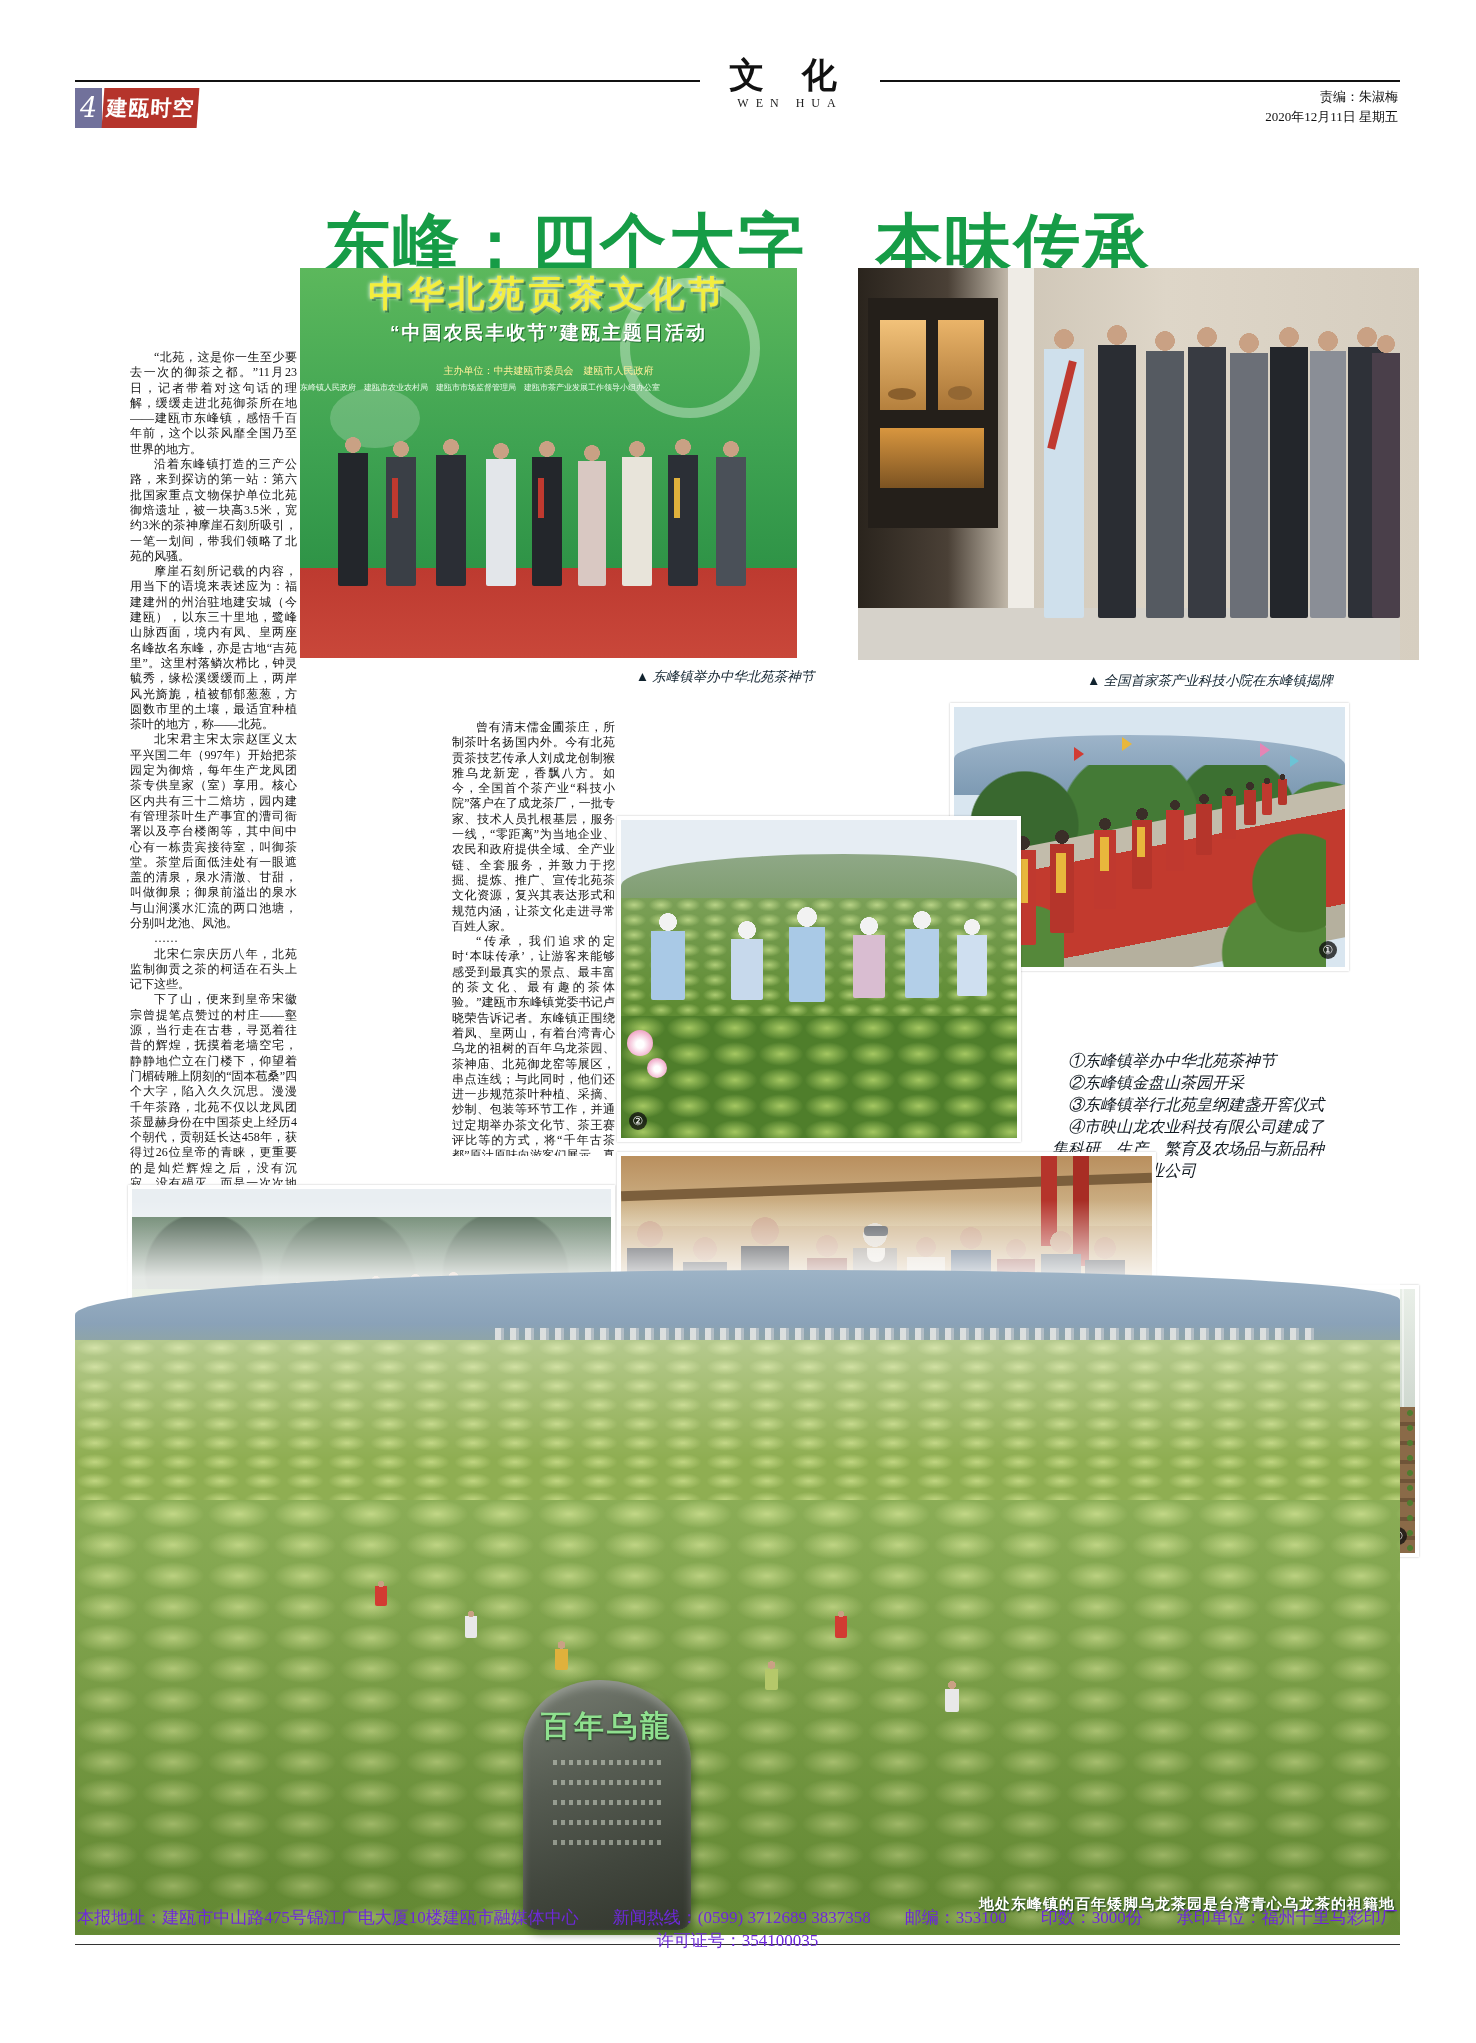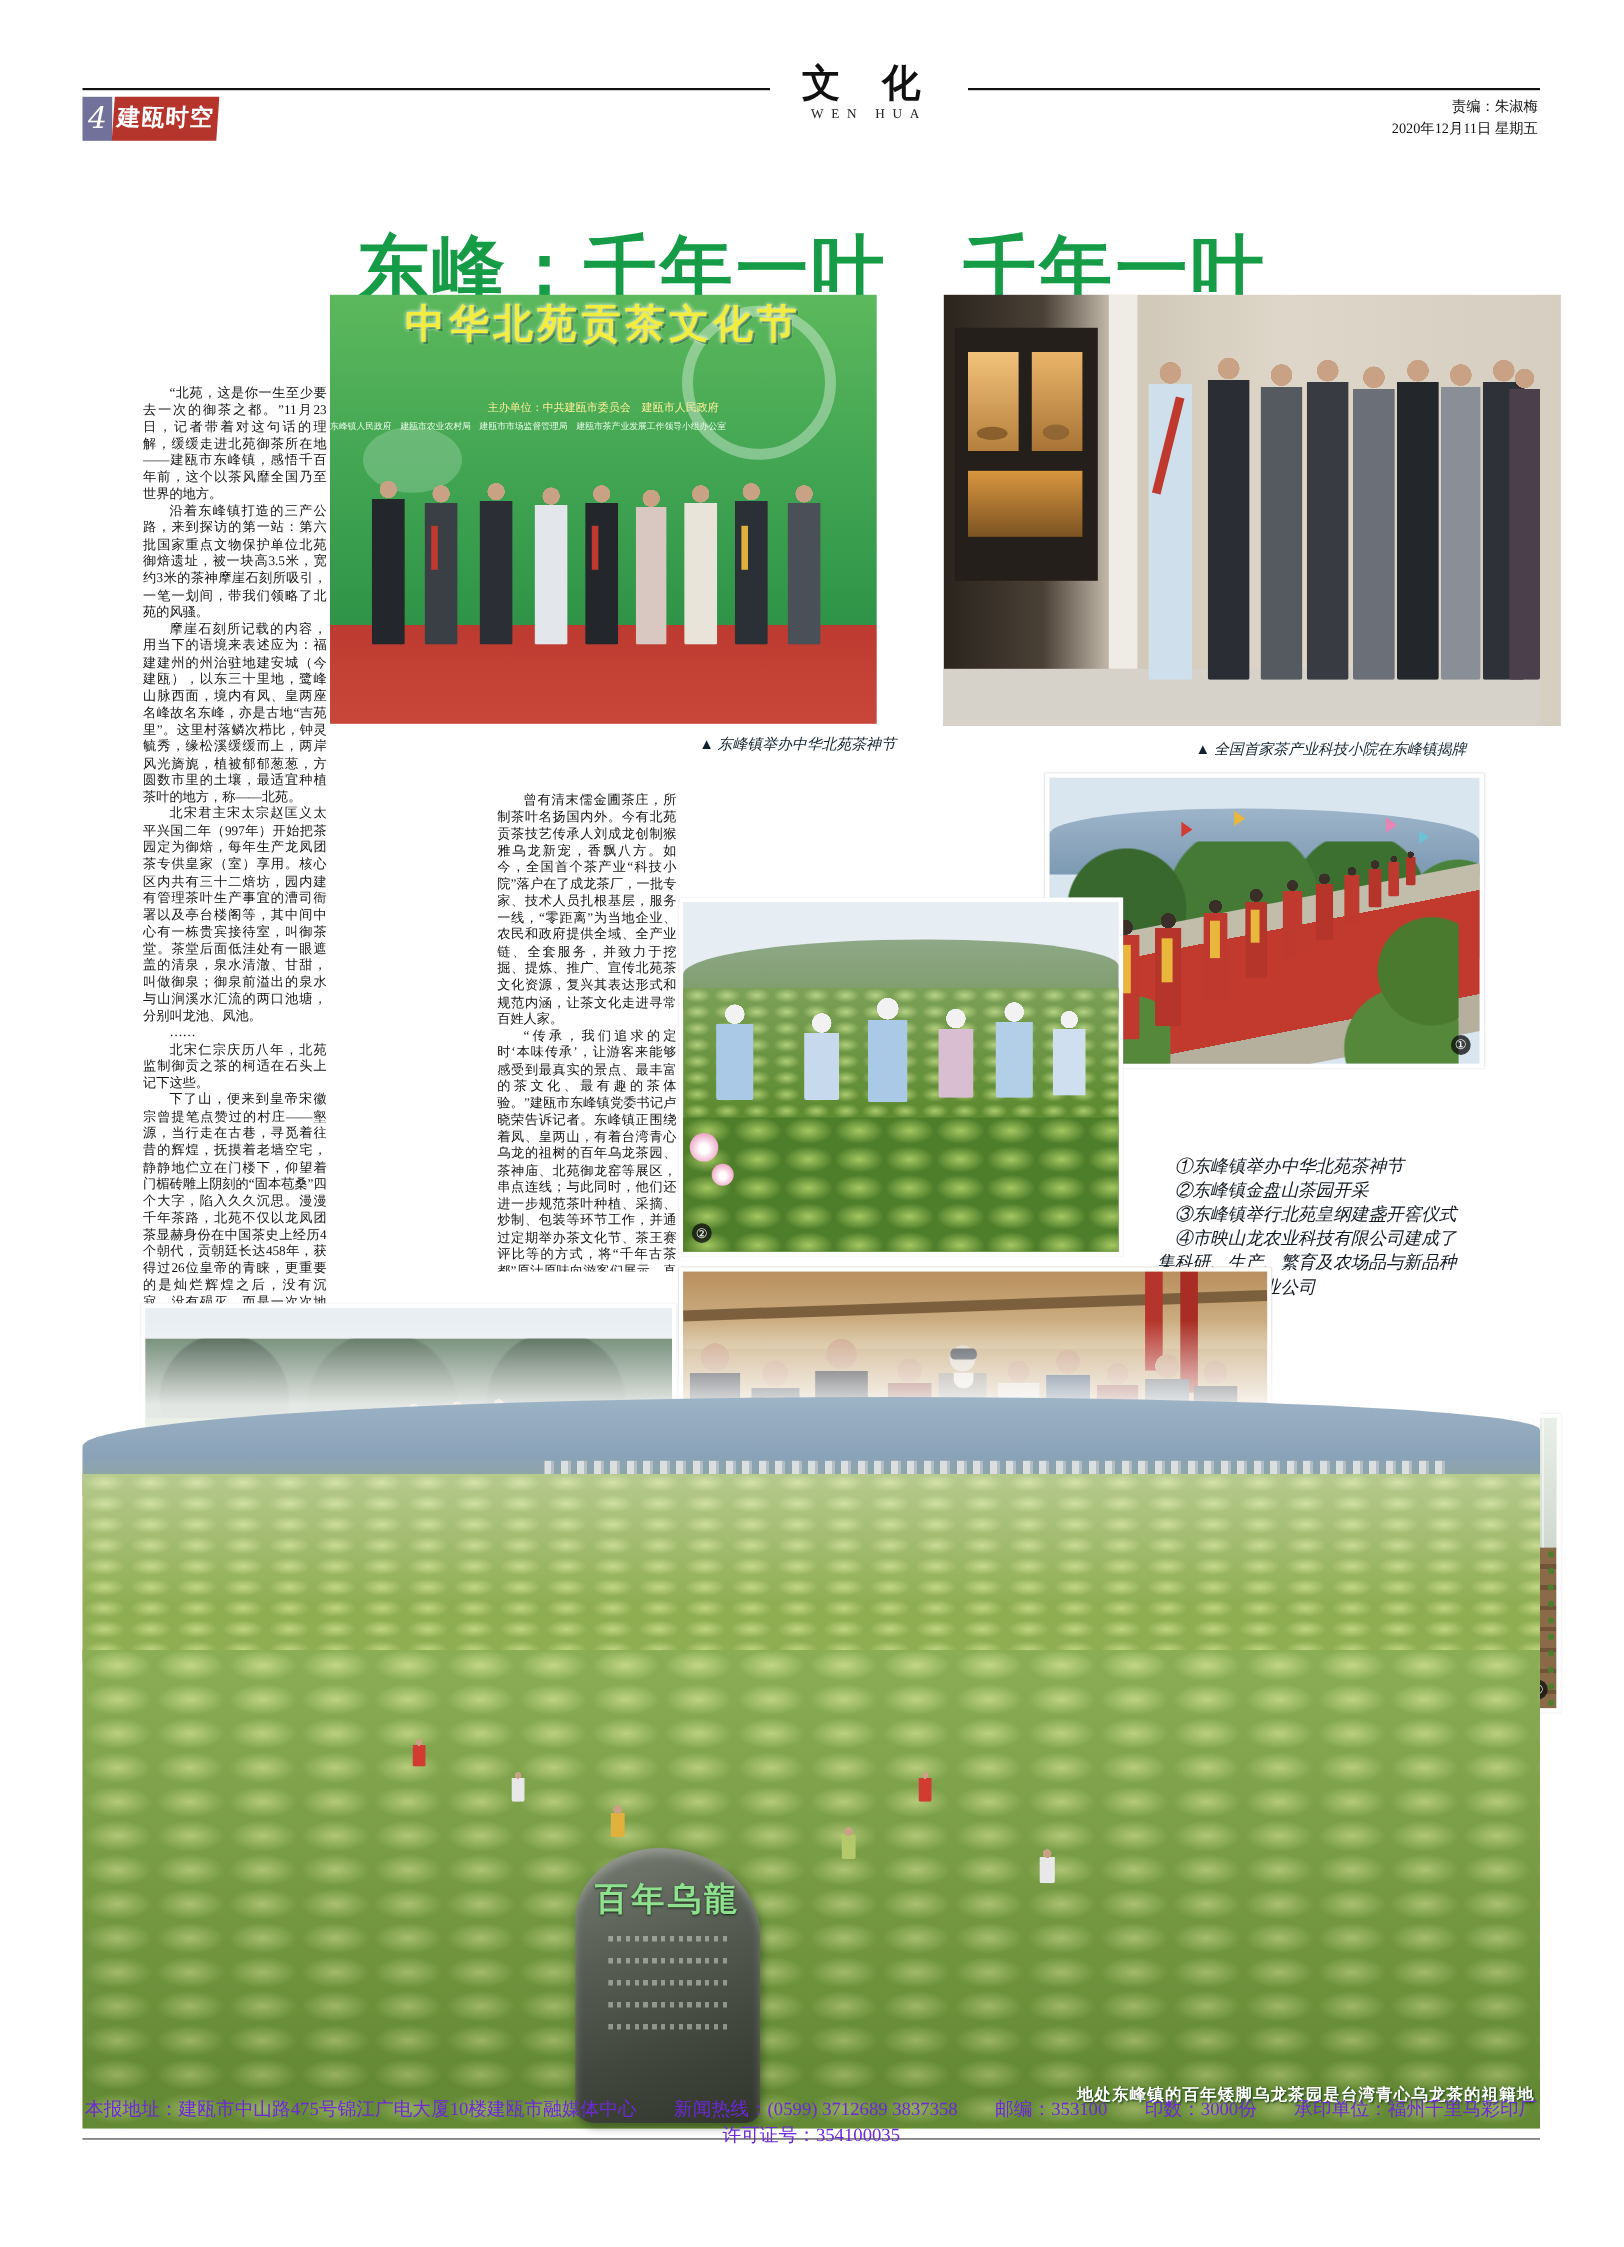"东峰：千年一叶 千年一叶" div { text: 千年一叶　千年一叶 -> 四个大字　本味传承 }
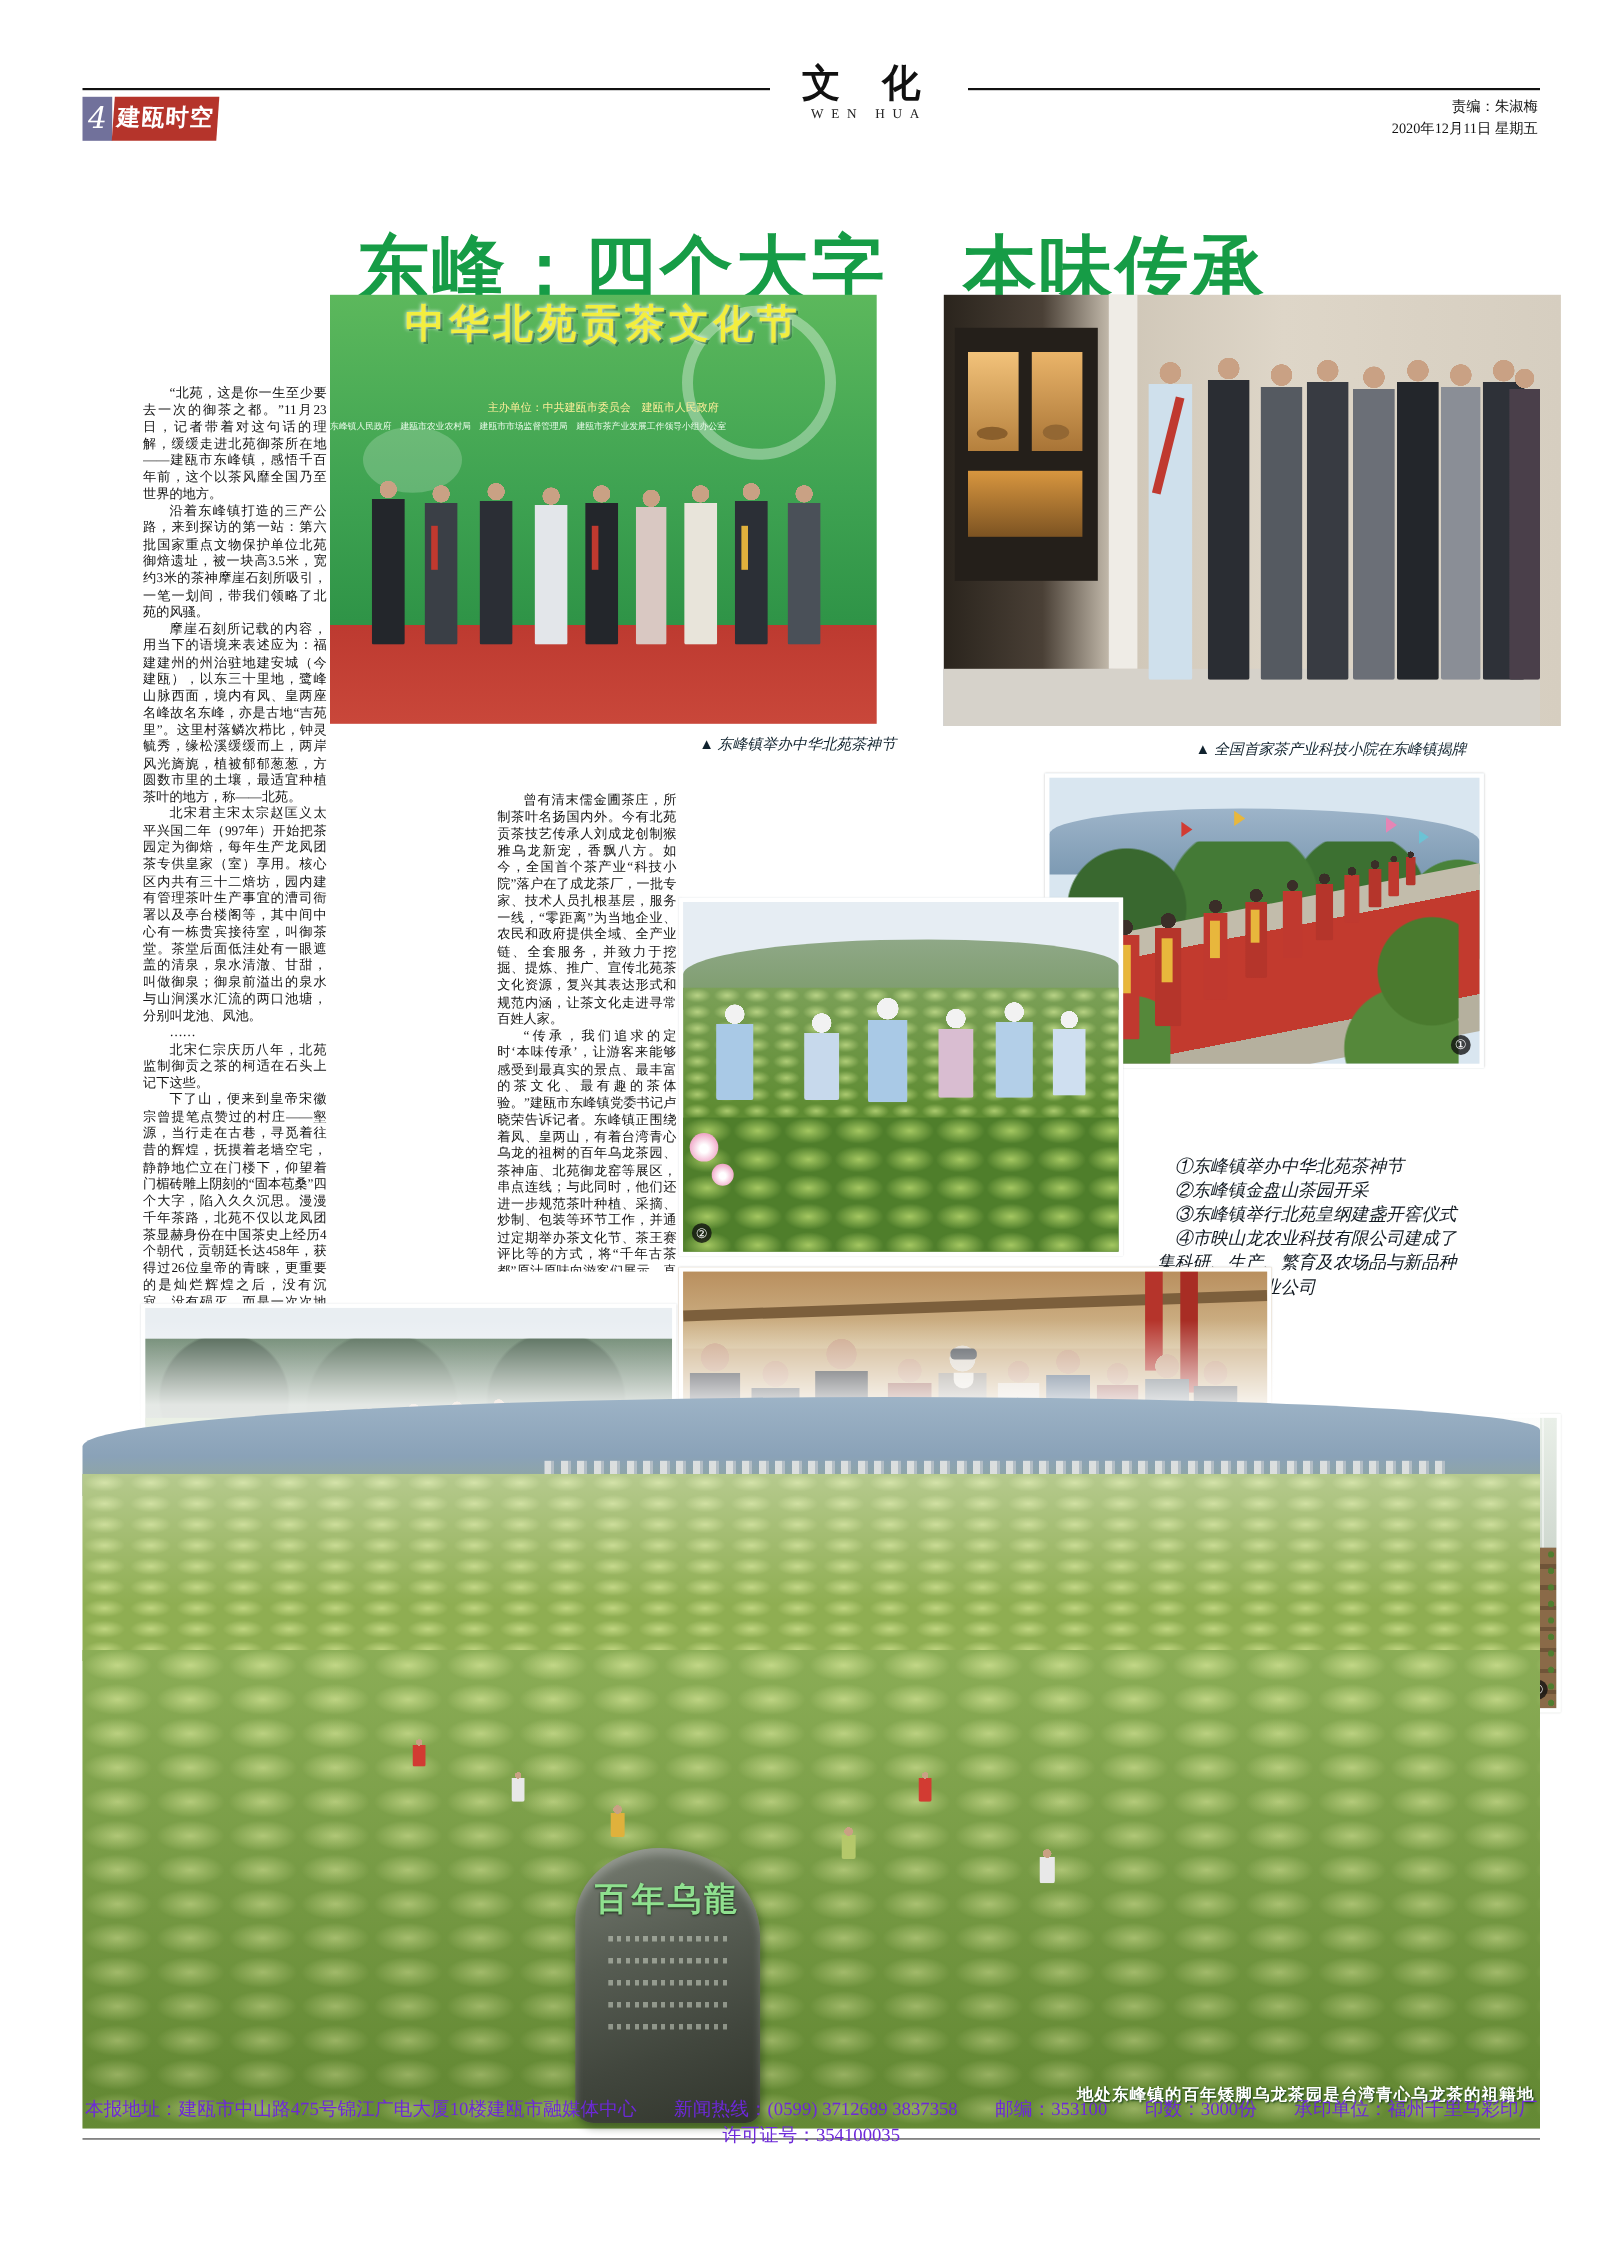"“中国农民丰收节”建瓯主题日活动" div.stage-sub { html: none -> <div>“中国农民丰收节”建瓯主题日活动</div> }
